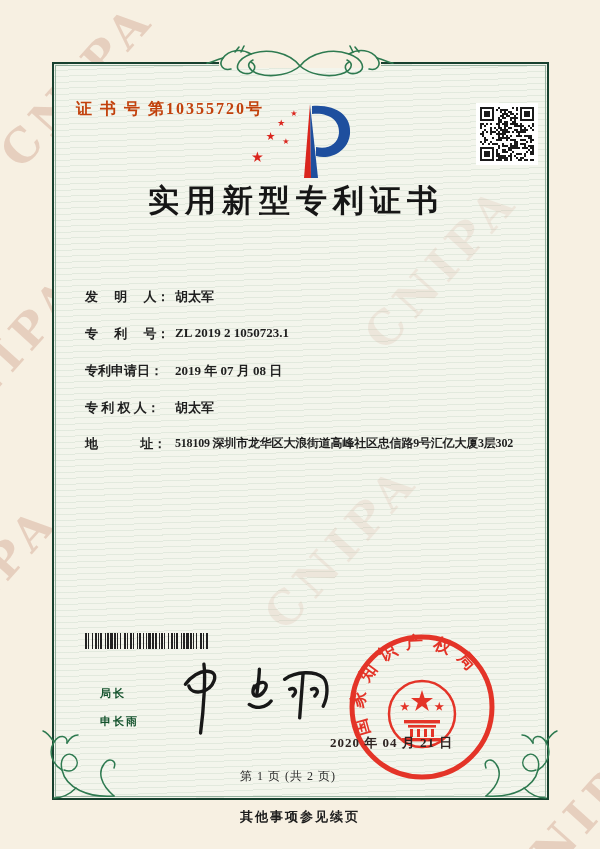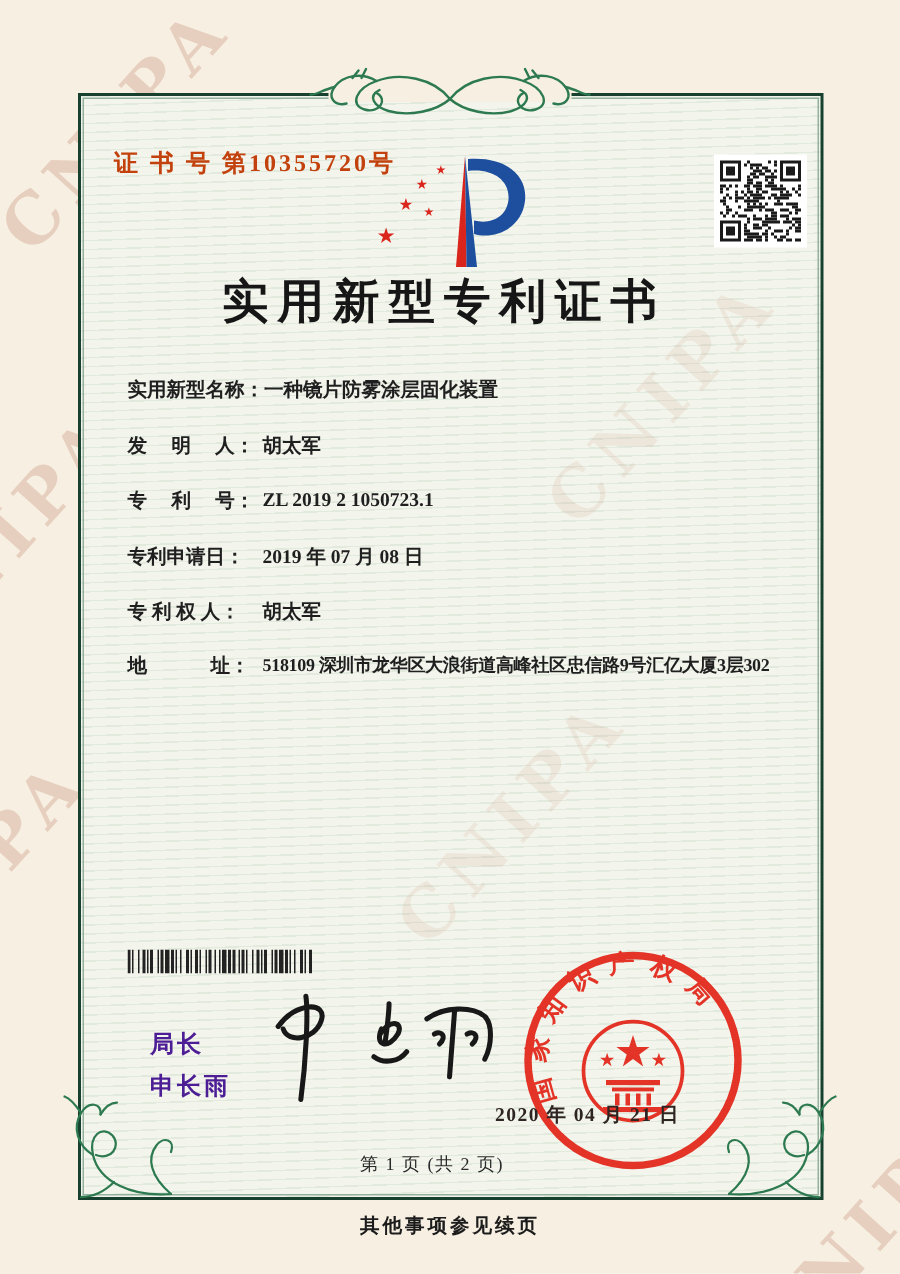"实用新型名称：一种镜片防雾涂层固化装置" div.field-row { html: <div> <span>实用新型名称：</span><span>一种镜片防雾涂层固化装置</span> </div> -> none }
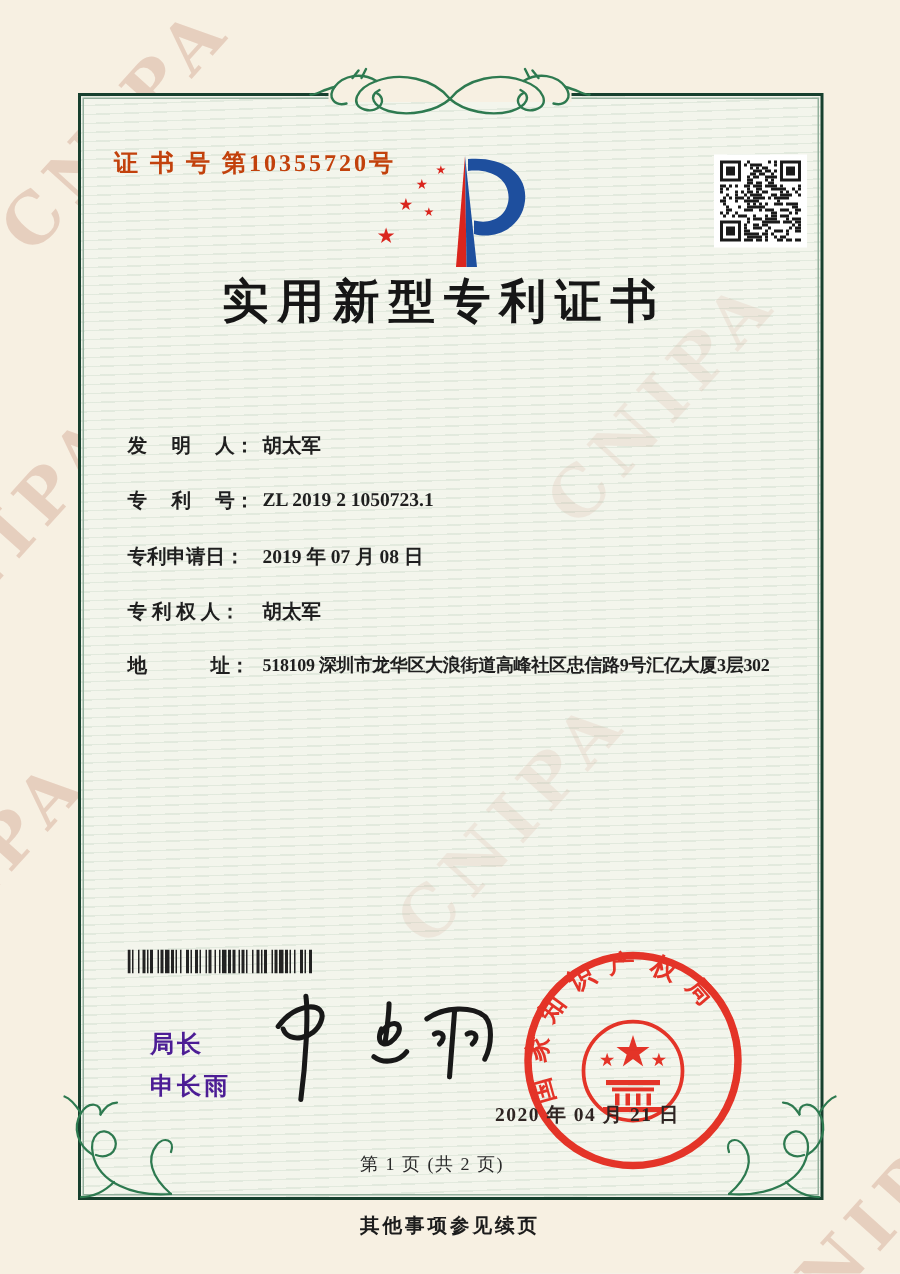"局长" .signer { color: #4c1d95 -> #14532d; font-size: 16px -> 11px }
